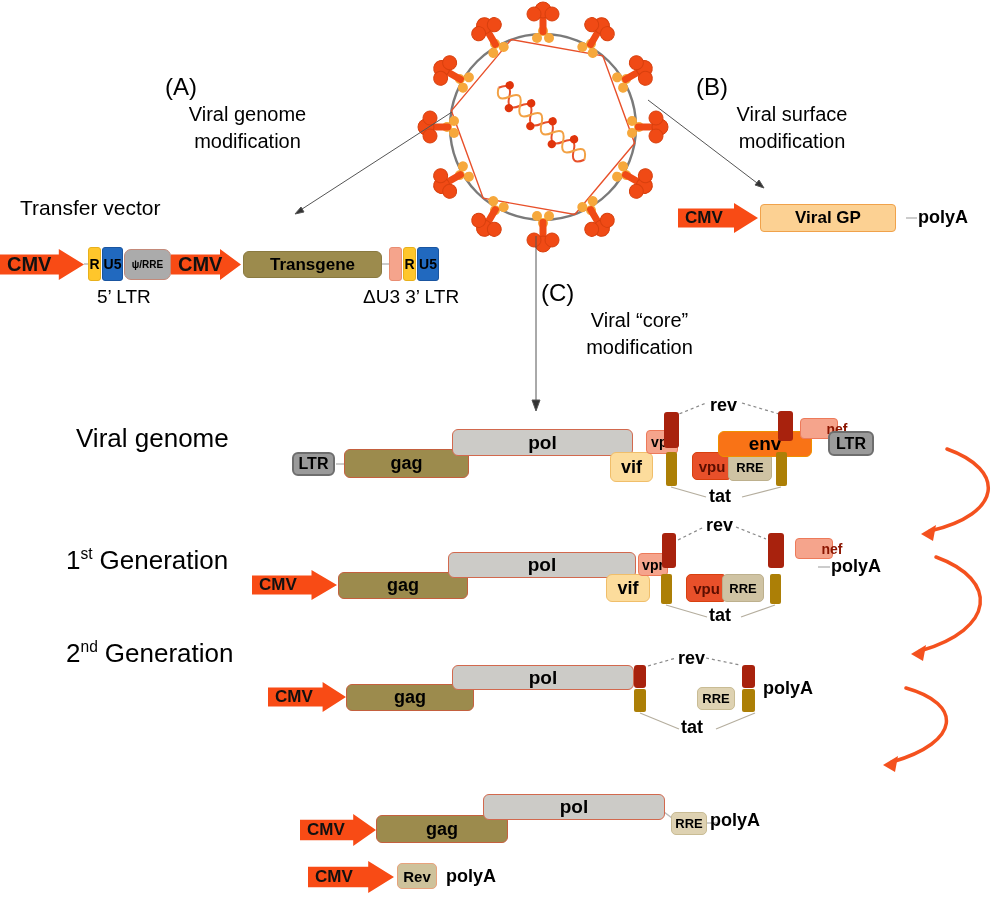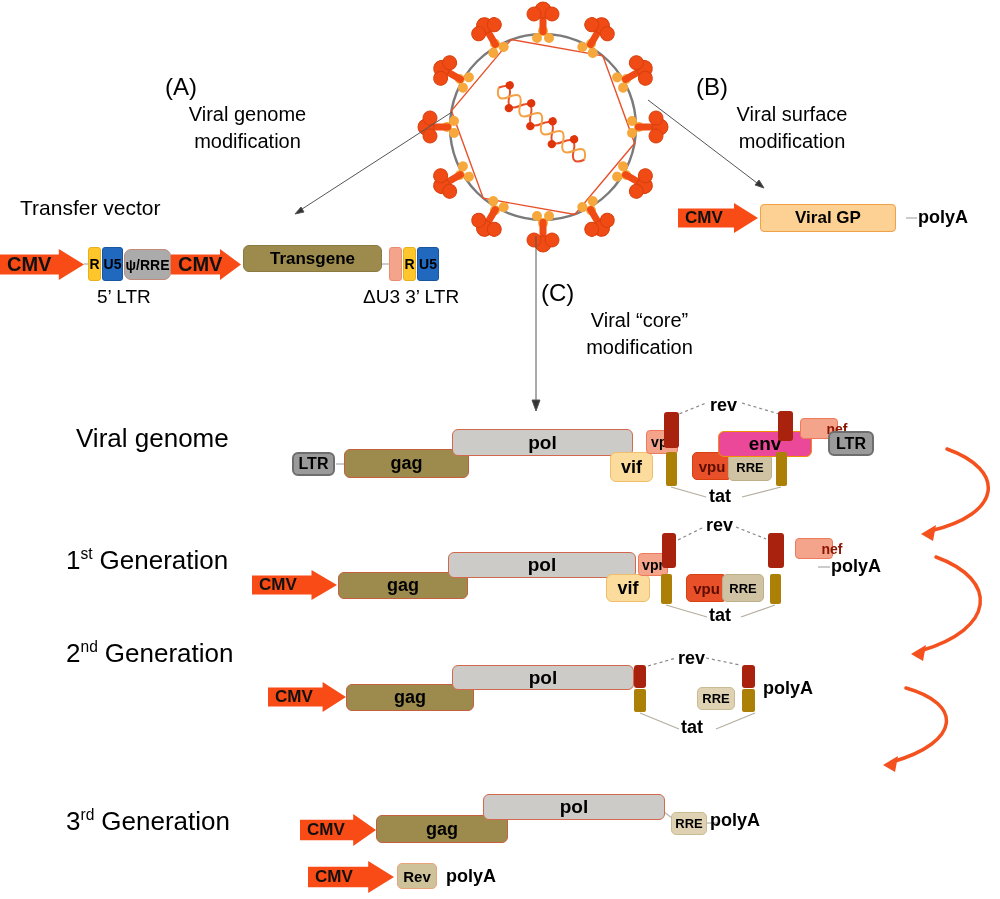"ψ/RRE" .grayseg { font-size: 14px -> 10px }
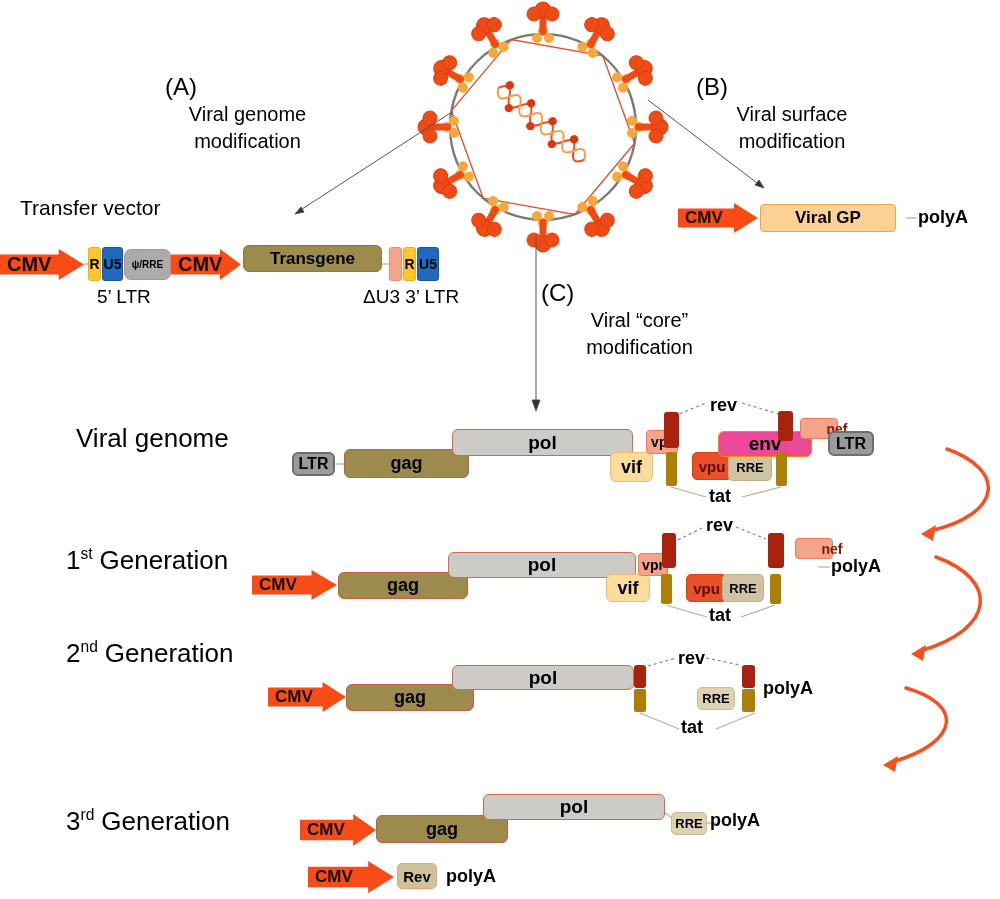"Transgene" div.gene { top: 245px -> 251px }
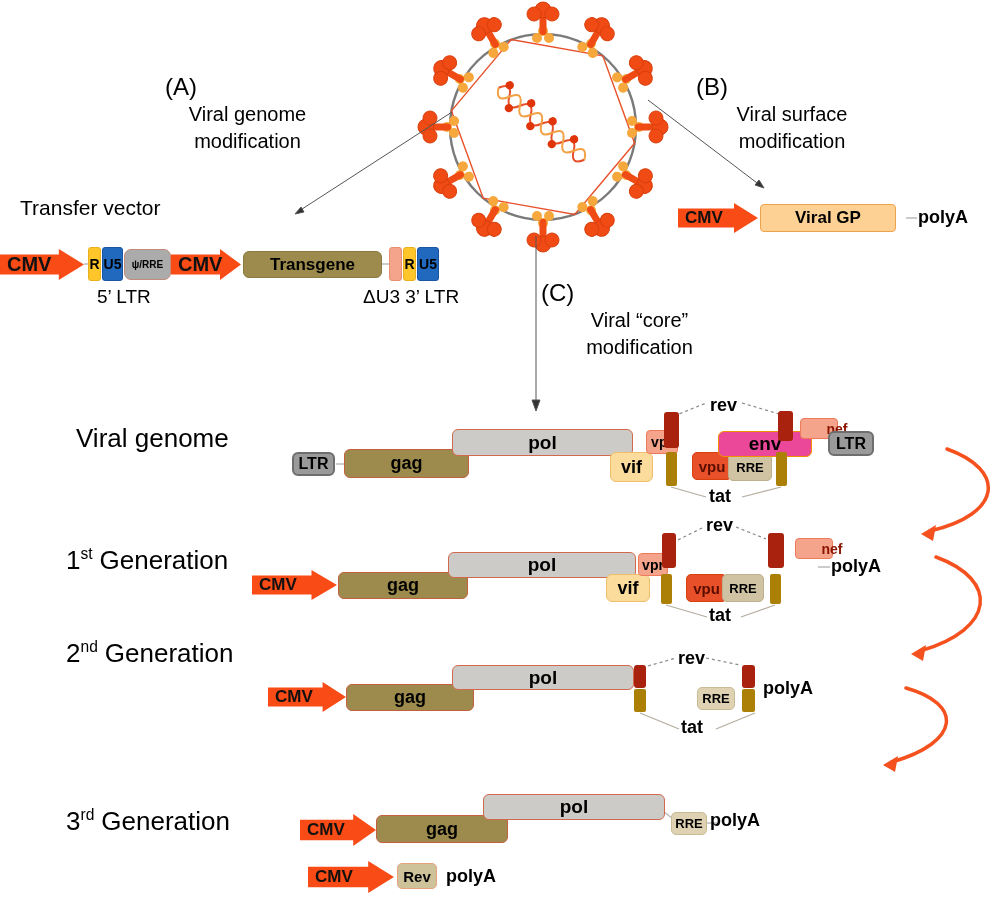"env" .envbox { background: #ec4899 -> #f97316 }
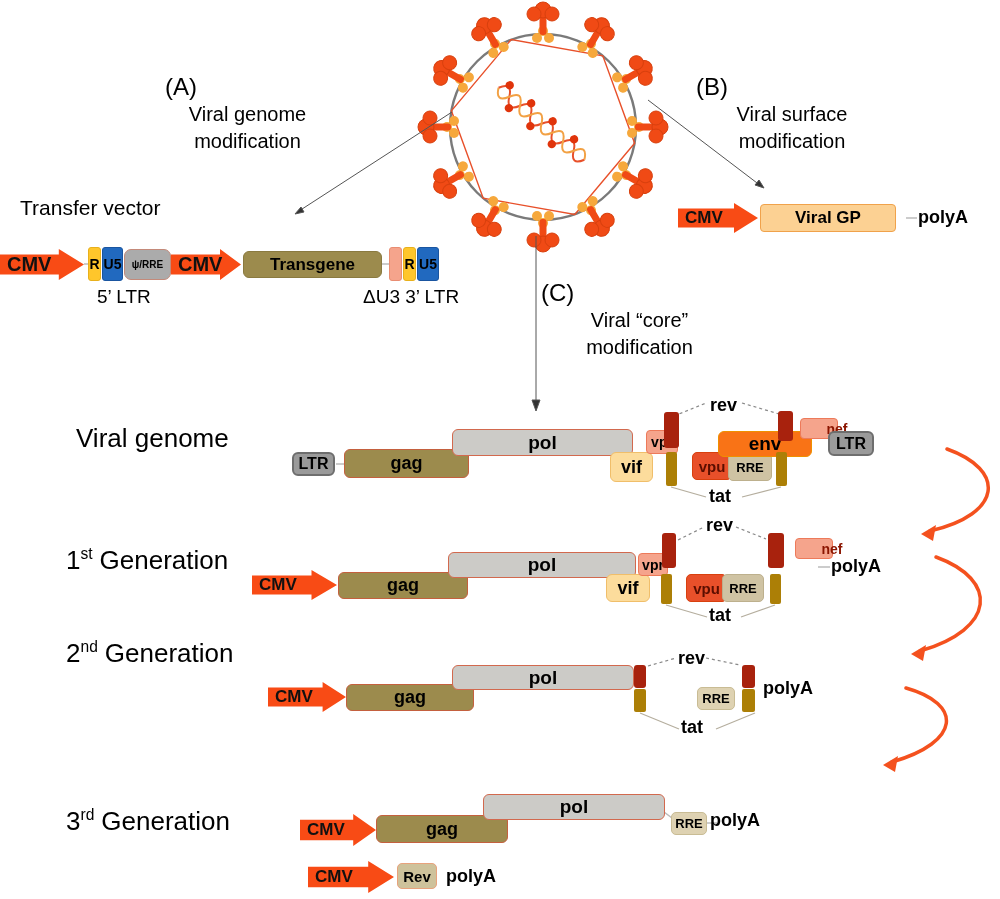"3rd Generation" div.lbl { html: <div><span>3</span><sup>rd</sup><span>Generation</span></div> -> none }
